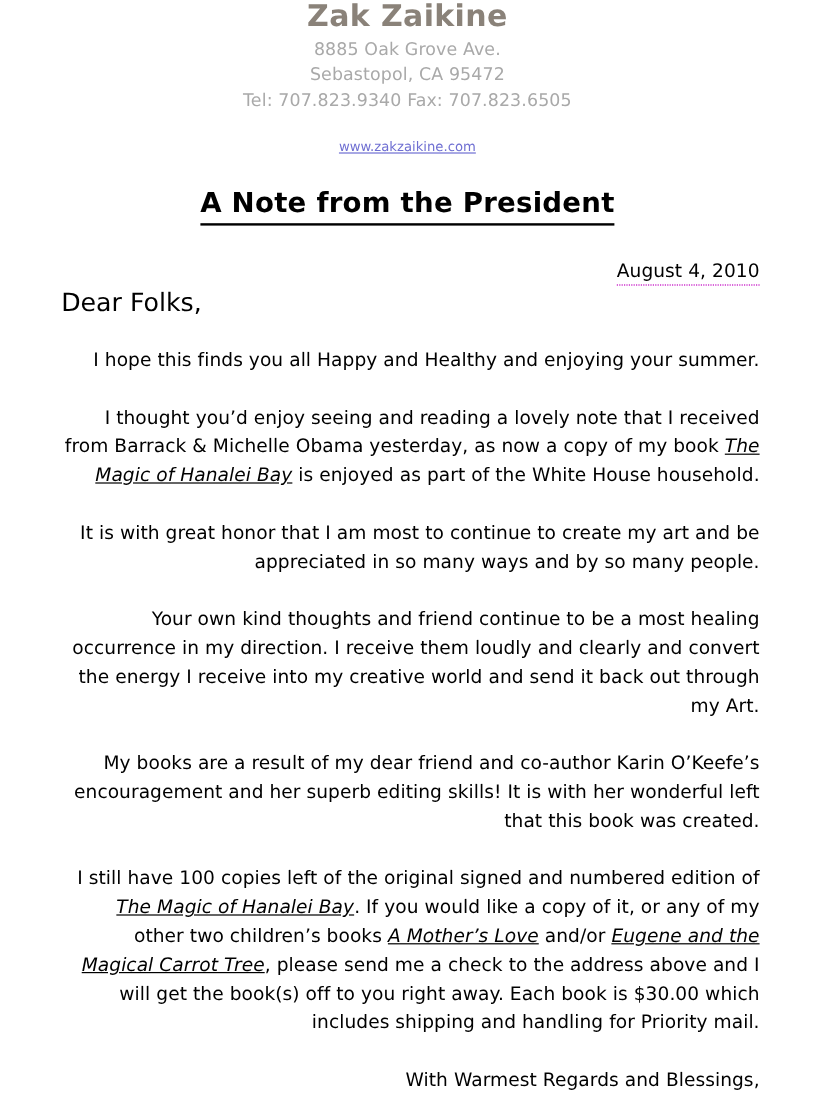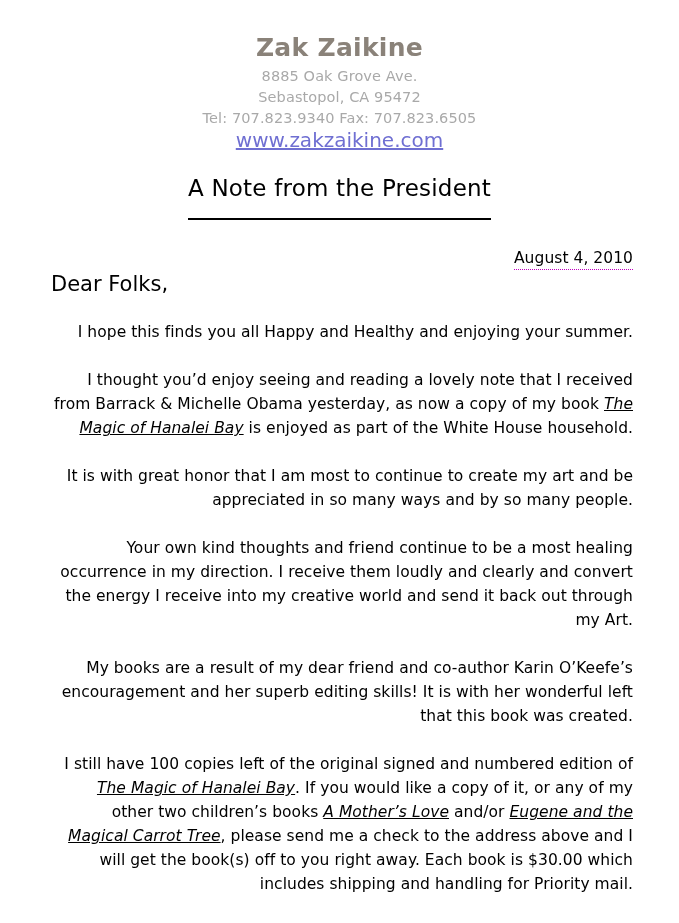"Zak Zaikine" .letterhead { padding-top: 34px -> none }
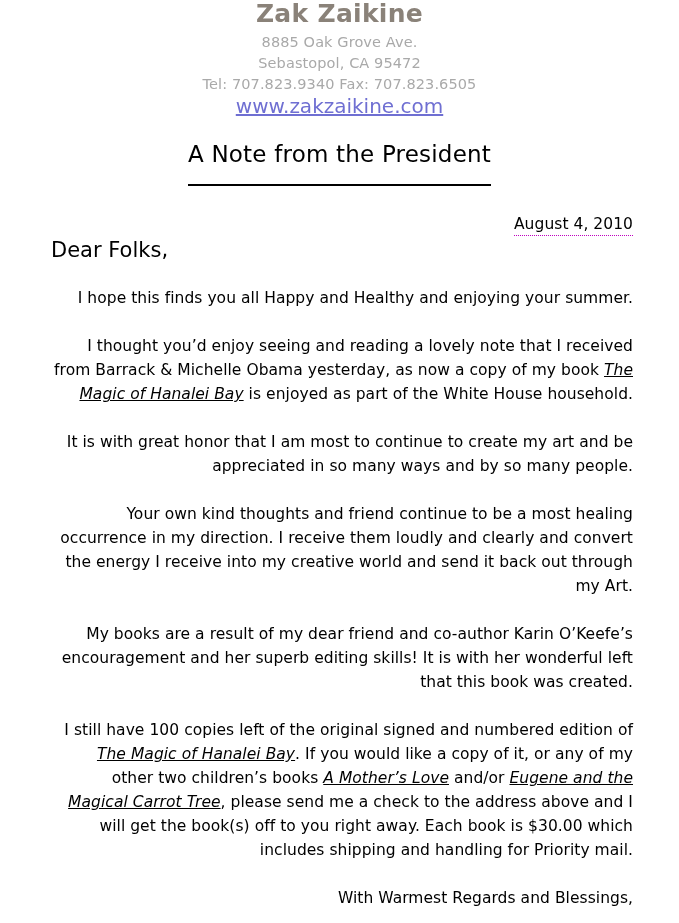"www.zakzaikine.com" .lh-url { font-size: 20px -> 11px; margin-top: 1px -> 17px }
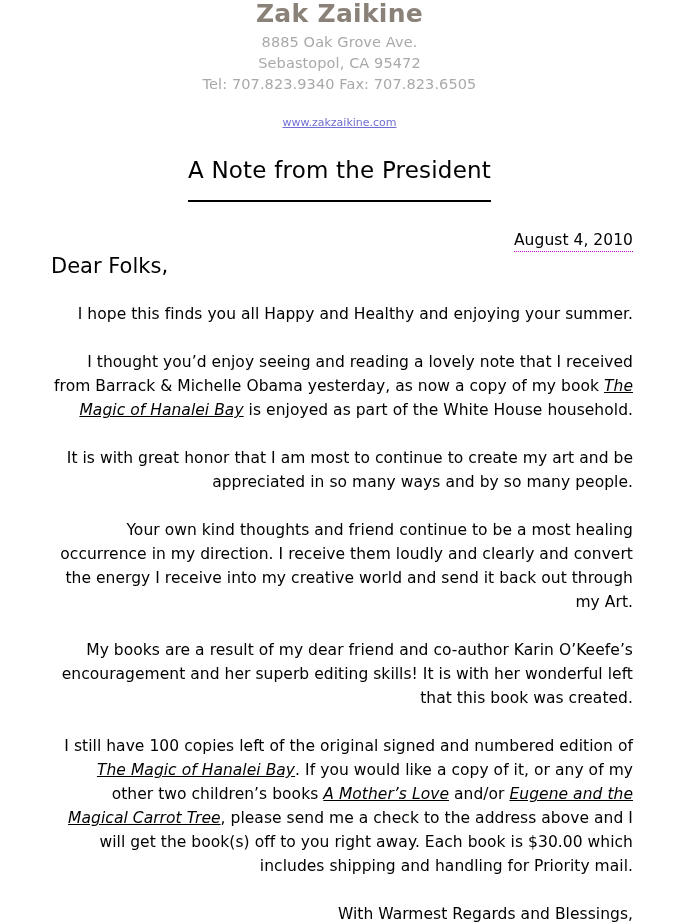"A Note from the President" .doc-title { font-weight: none -> bold; padding-bottom: 16px -> 2px }
